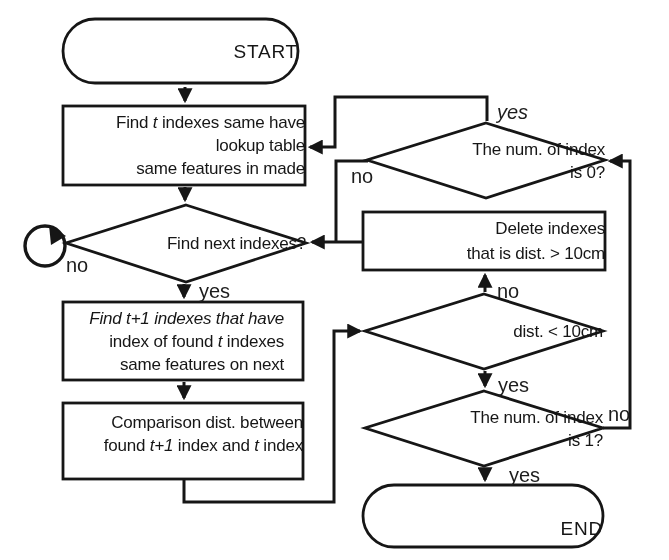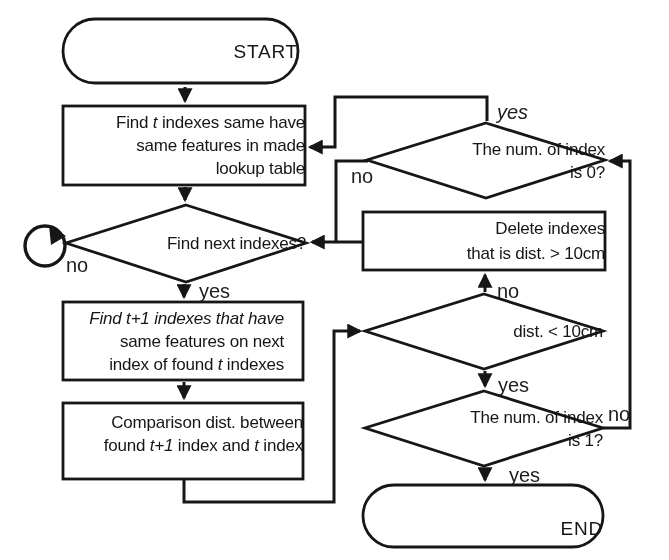"same features in made" div.line { order: before "lookup table" -> after "lookup table" }
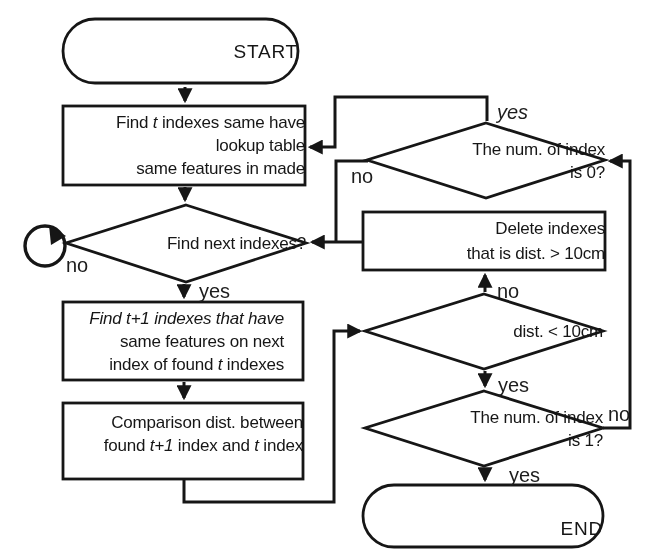"same features on next" div.line { order: before "index of found t indexes" -> after "index of found t indexes" }
